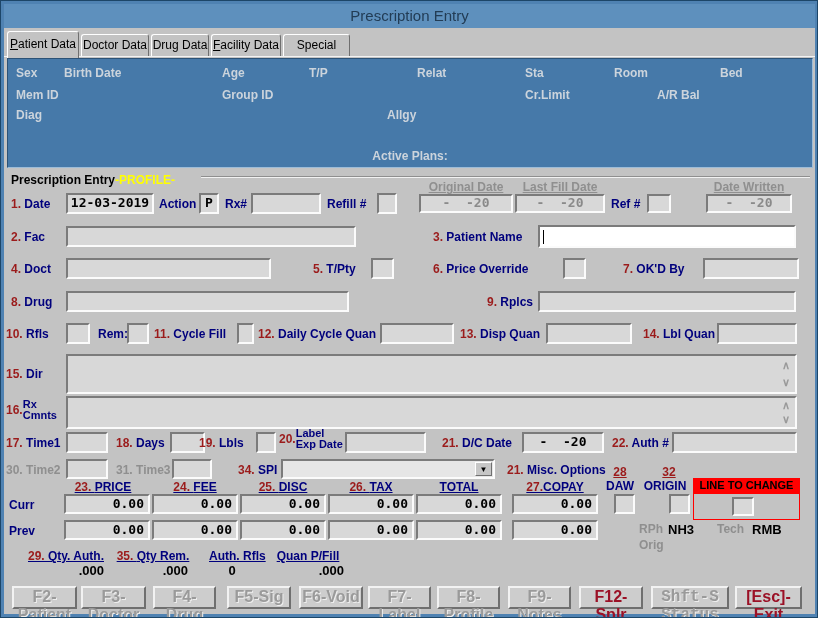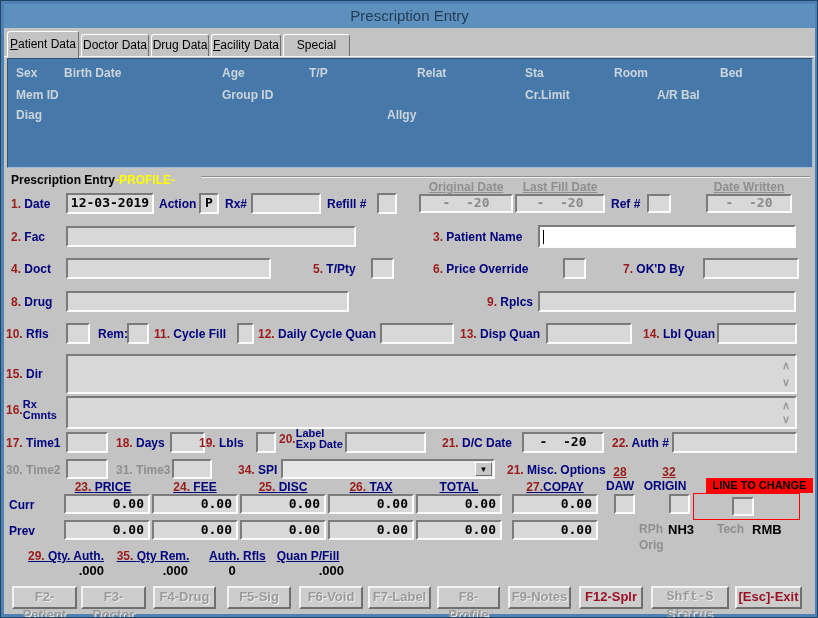"Active Plans:" div.plbl { html: none -> <div>Active Plans:</div> }
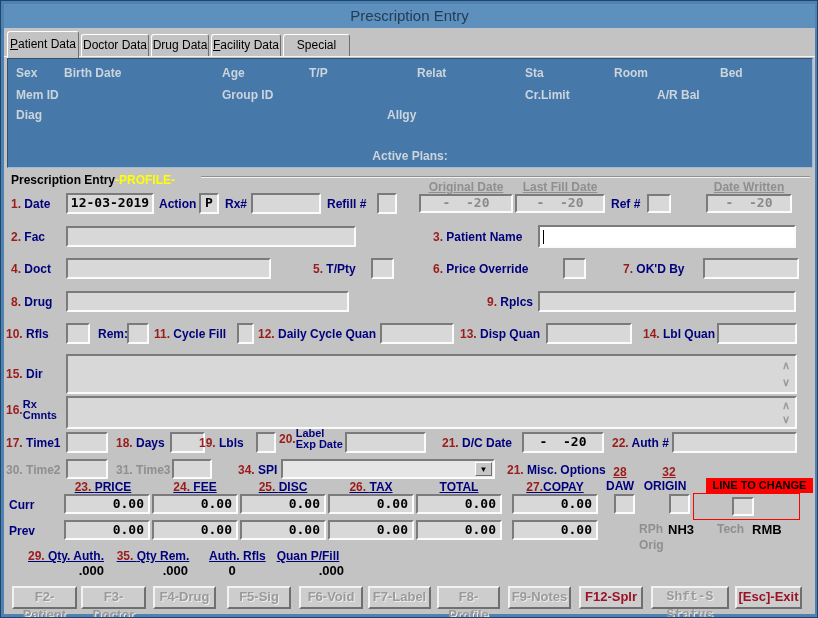"LINE TO CHANGE" div.ltc { margin-left: 13px -> none }
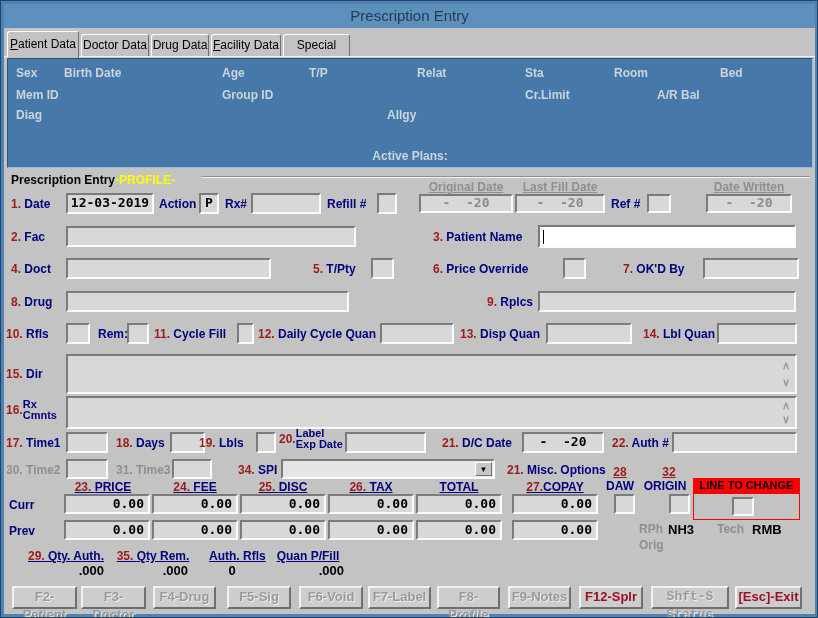"F2-Patient" .btn { font-size: 13px -> 16px }
